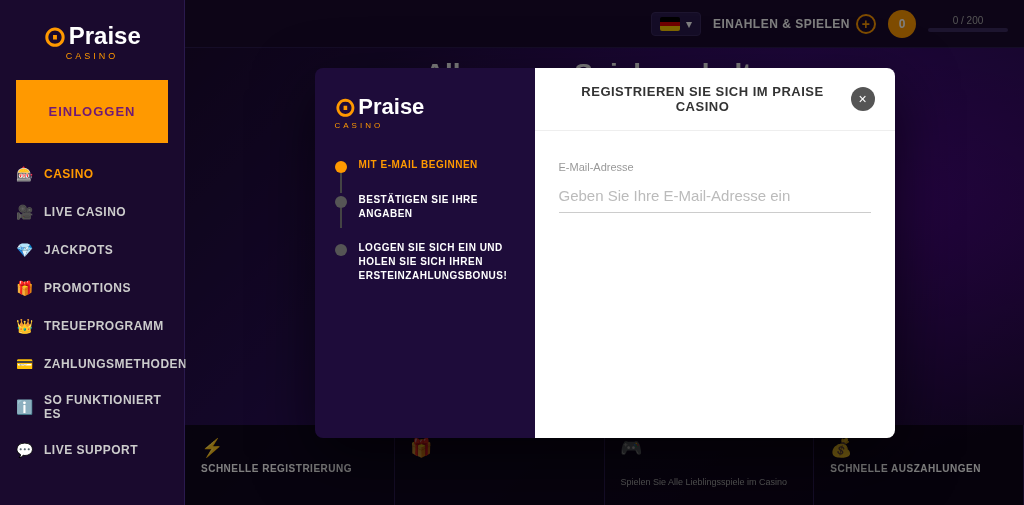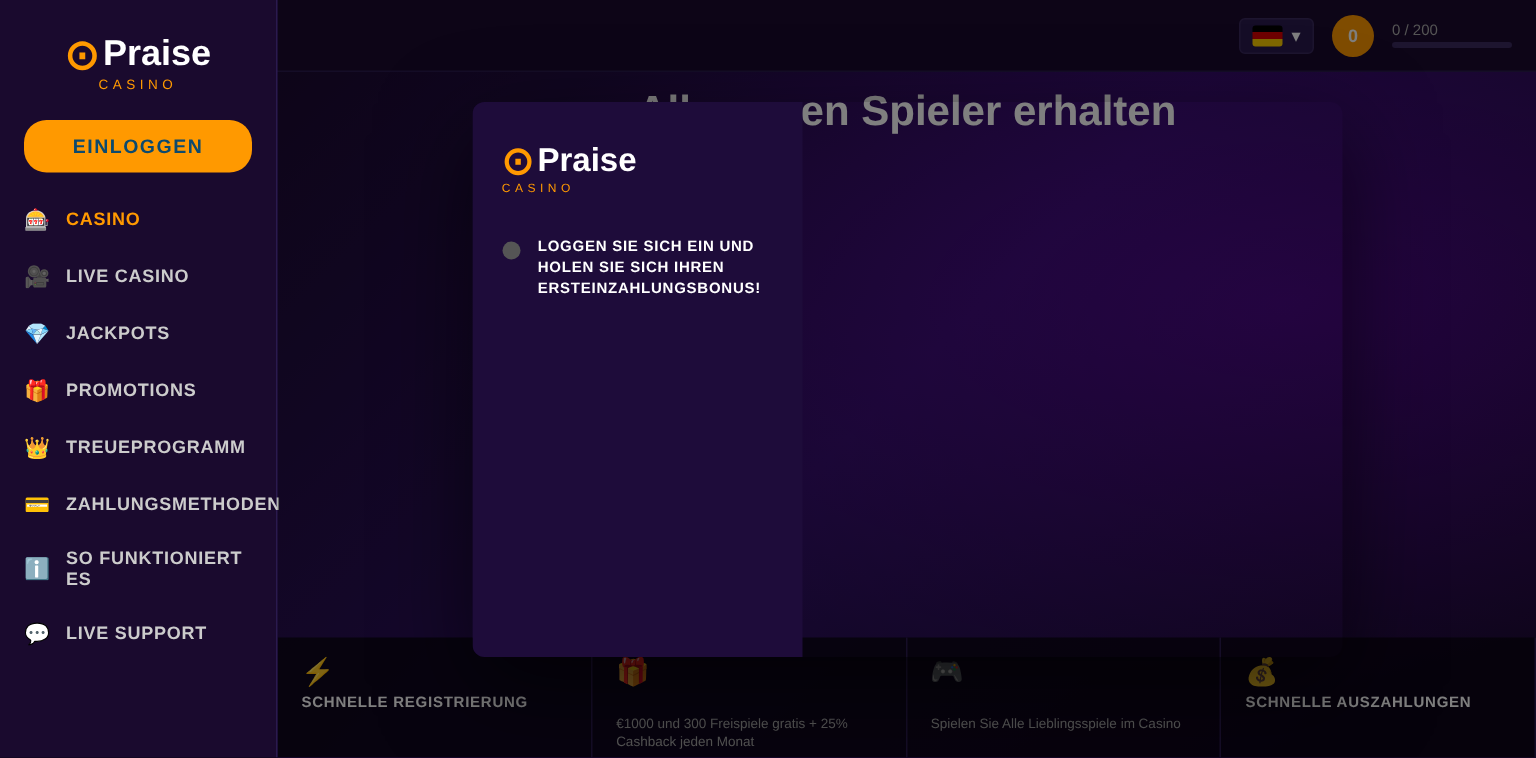"EINAHLEN & SPIELEN" button.deposit-btn { html: none -> <button> <span>EINAHLEN &amp; SPIELEN</span> <span>+</span> </button> }
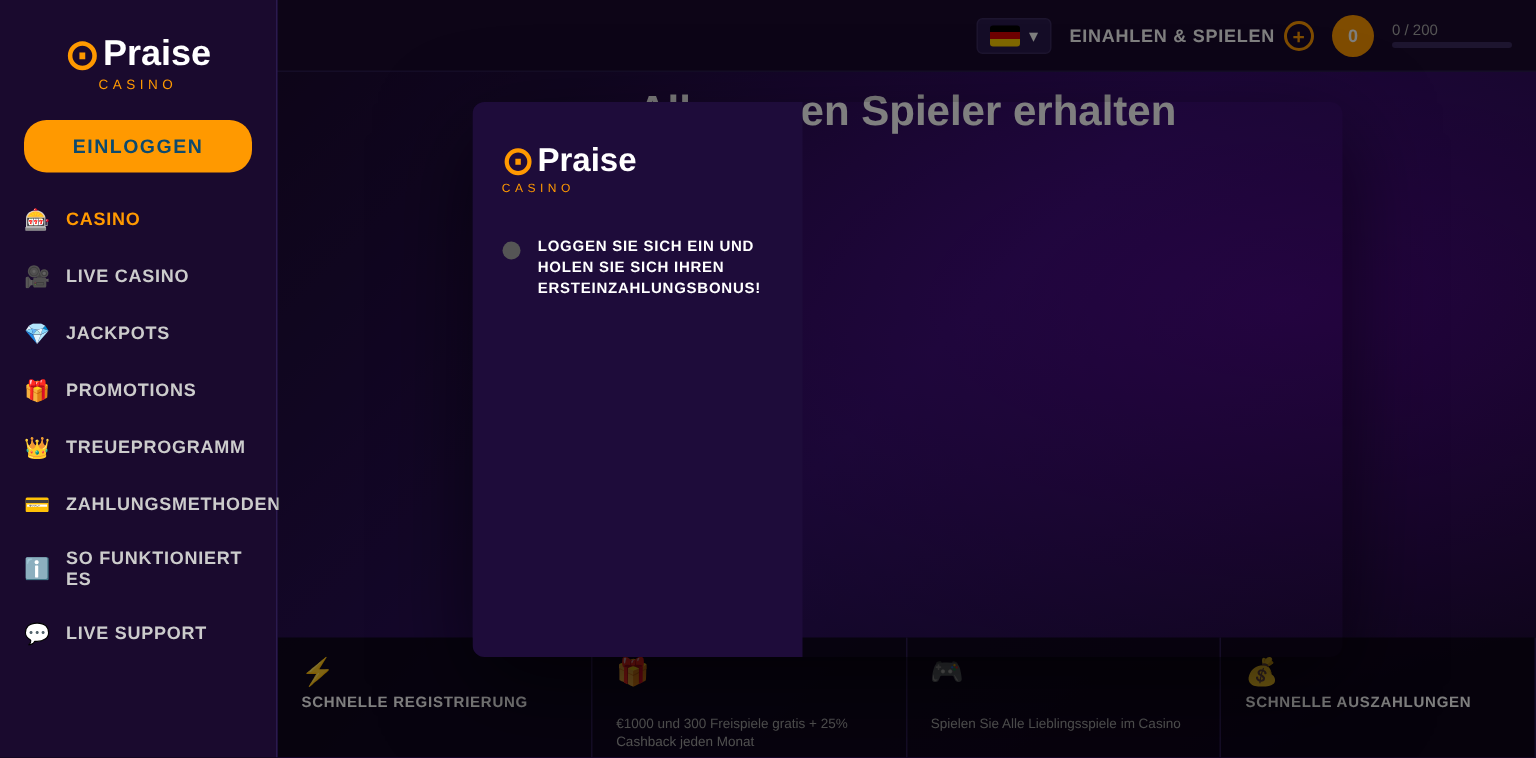"0 / 200" .progress-container { align-items: flex-start -> center }
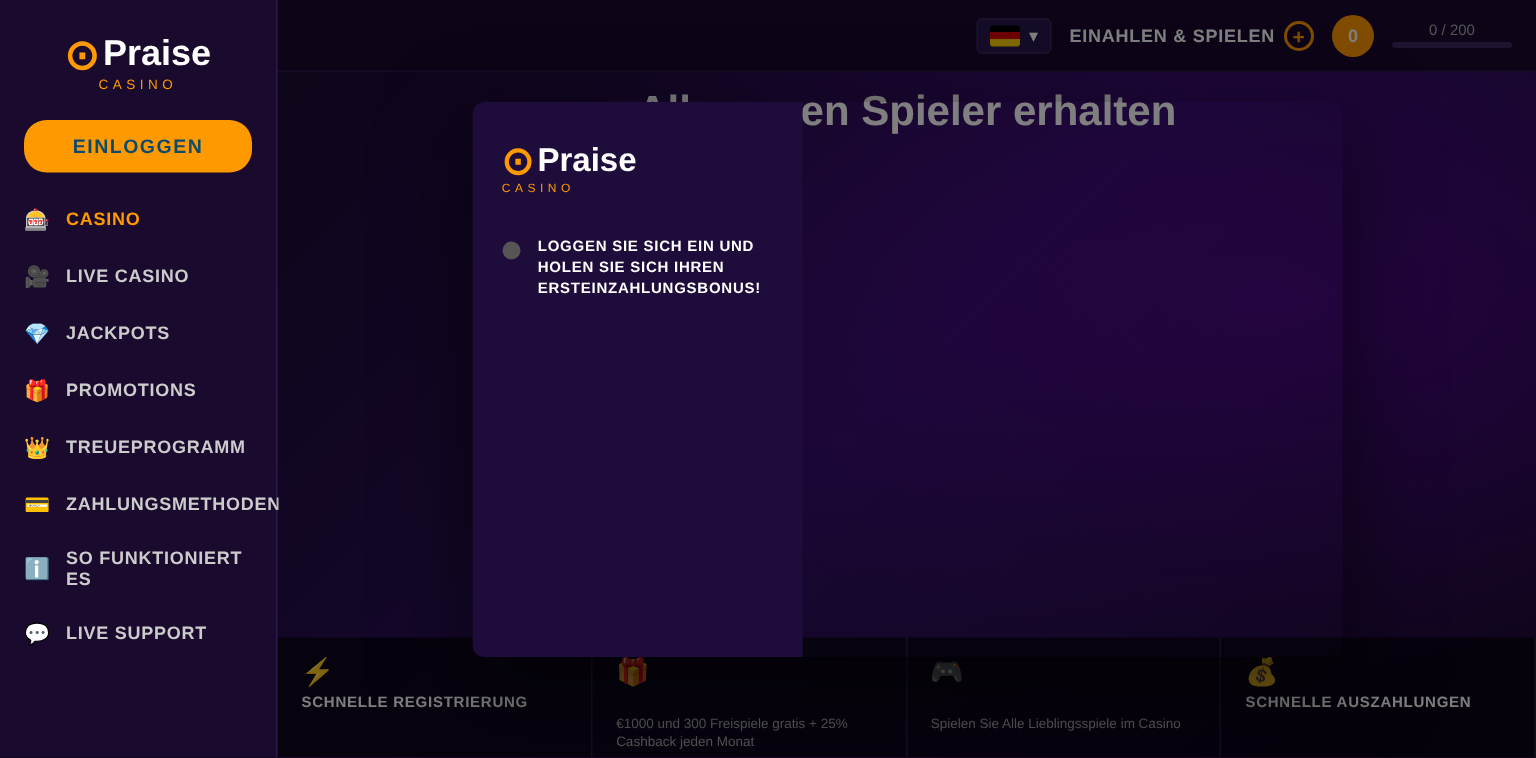"REGISTRIEREN SIE SICH IM PRAISE" div.modal-right { html: none -> <div> <div> <span>REGISTRIEREN SIE SICH IM PRAISE CASINO</span> <button>×</button> </div> <div> <label>E-Mail-Adresse</label> <input> </div> </div> }
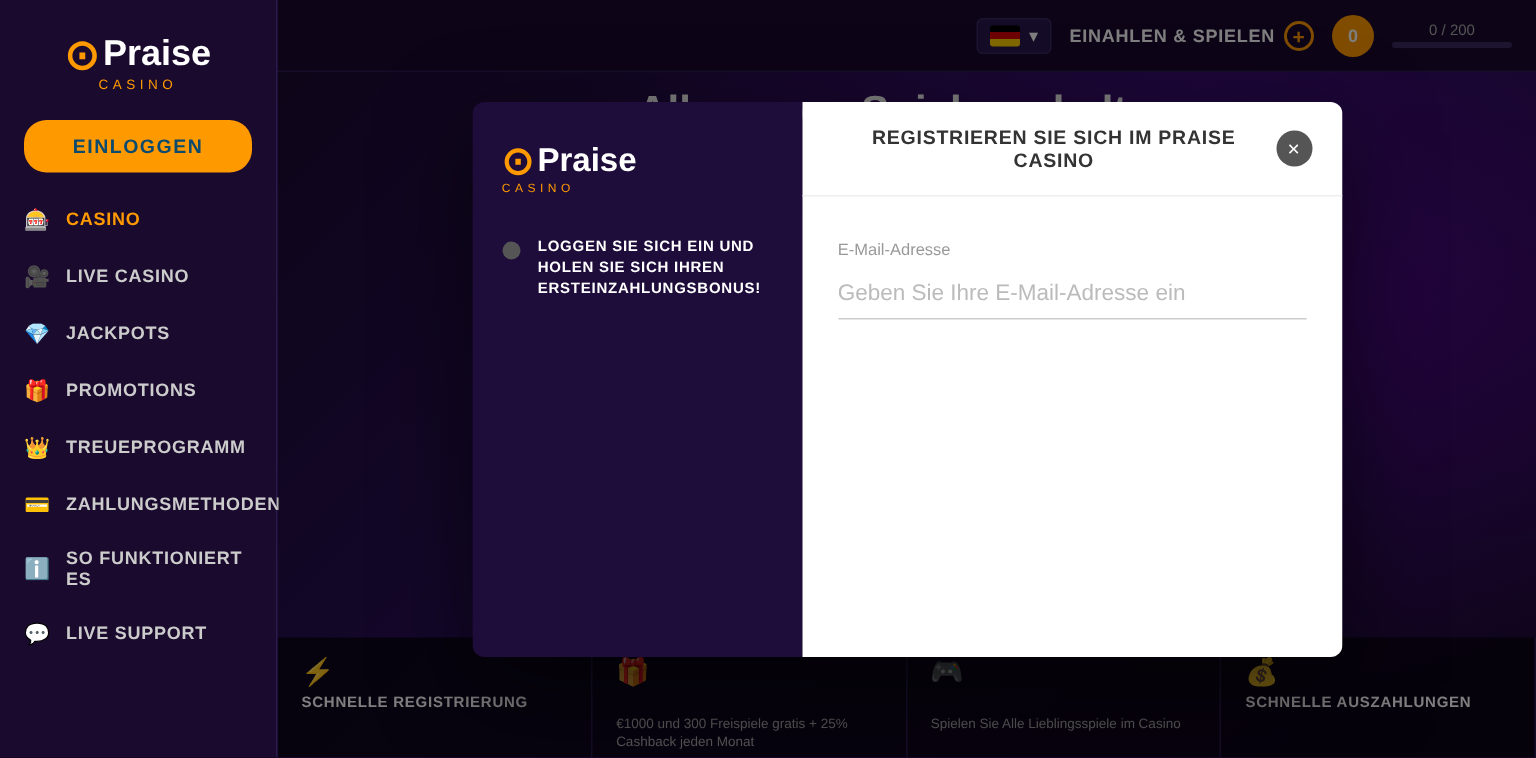"EINLOGGEN" .login-btn { border-radius: 15px -> 0; color: #0c4a6e -> #701a75; padding: 10px 0 -> 24px 0 }
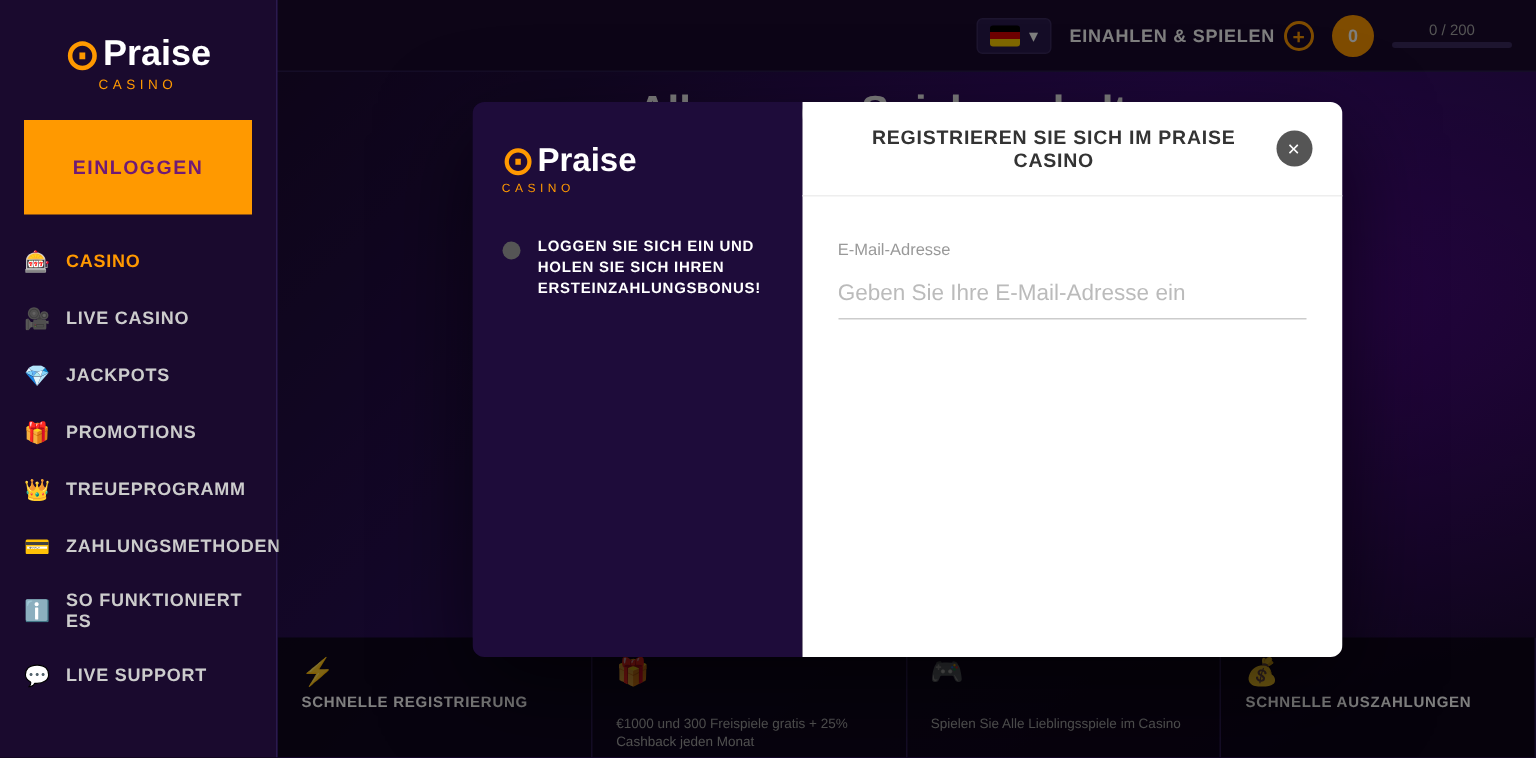"MIT E-MAIL BEGINNEN" div.step-item { html: none -> <div> <div> <div></div> <div></div> </div> <span>MIT E-MAIL BEGINNEN</span> </div> }
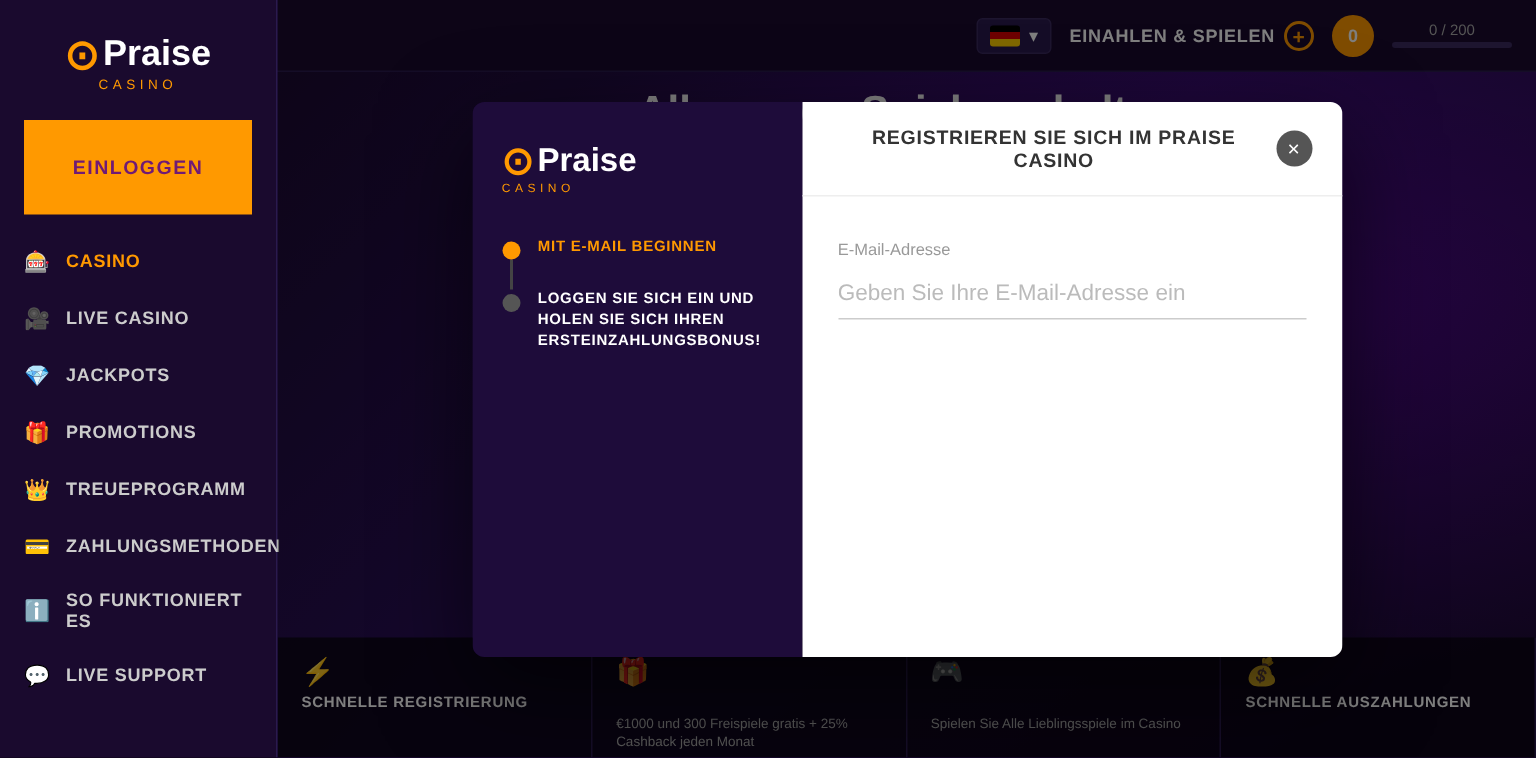"BESTÄTIGEN SIE IHRE ANGABEN" div.step-item { html: none -> <div> <div> <div></div> <div></div> </div> <span>BESTÄTIGEN SIE IHRE ANGABEN</span> </div> }
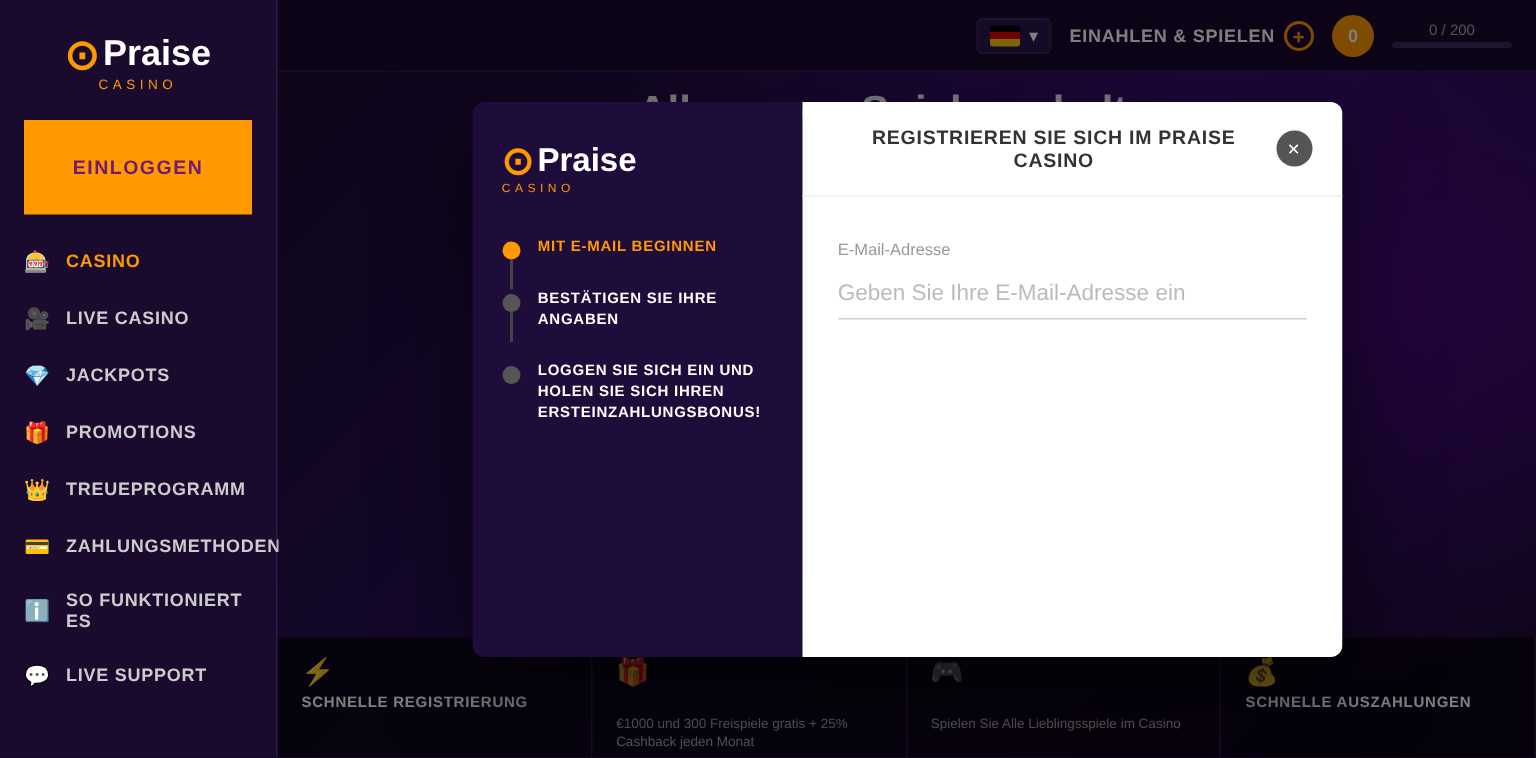"€1000 und 300 Freispiele gratis" span.feature-desc { html: <span>€1000 und 300 Freispiele gratis + 25% Cashback jeden Monat</span> -> none }
